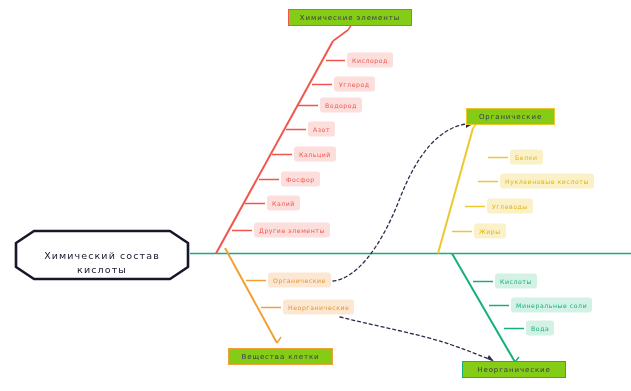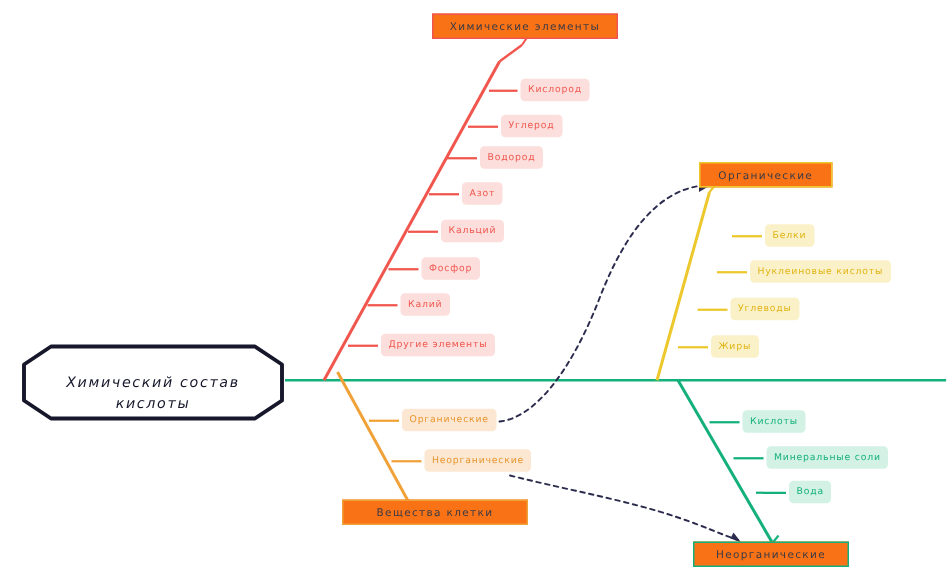"Химические элементы" .box { background: #f97316 -> #84cc16 }
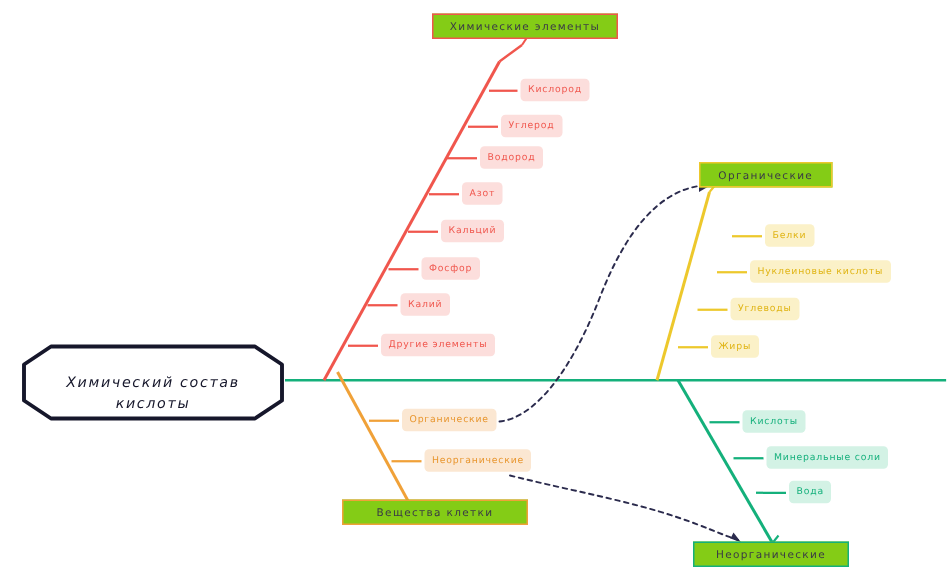"Химический состав" .root { font-style: italic -> none }
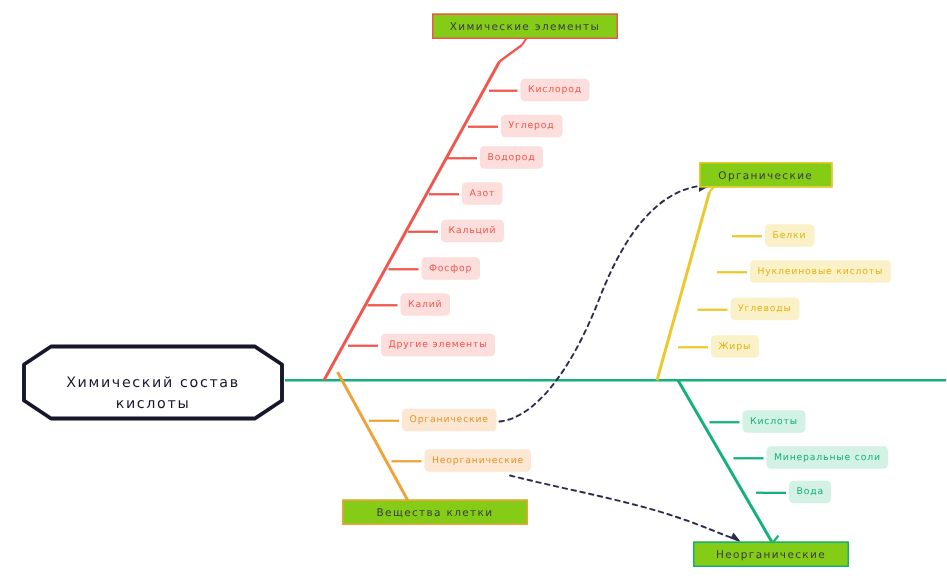"Вещества клетки" div.box { top: 333px -> 348px; width: 124px -> 105px }
